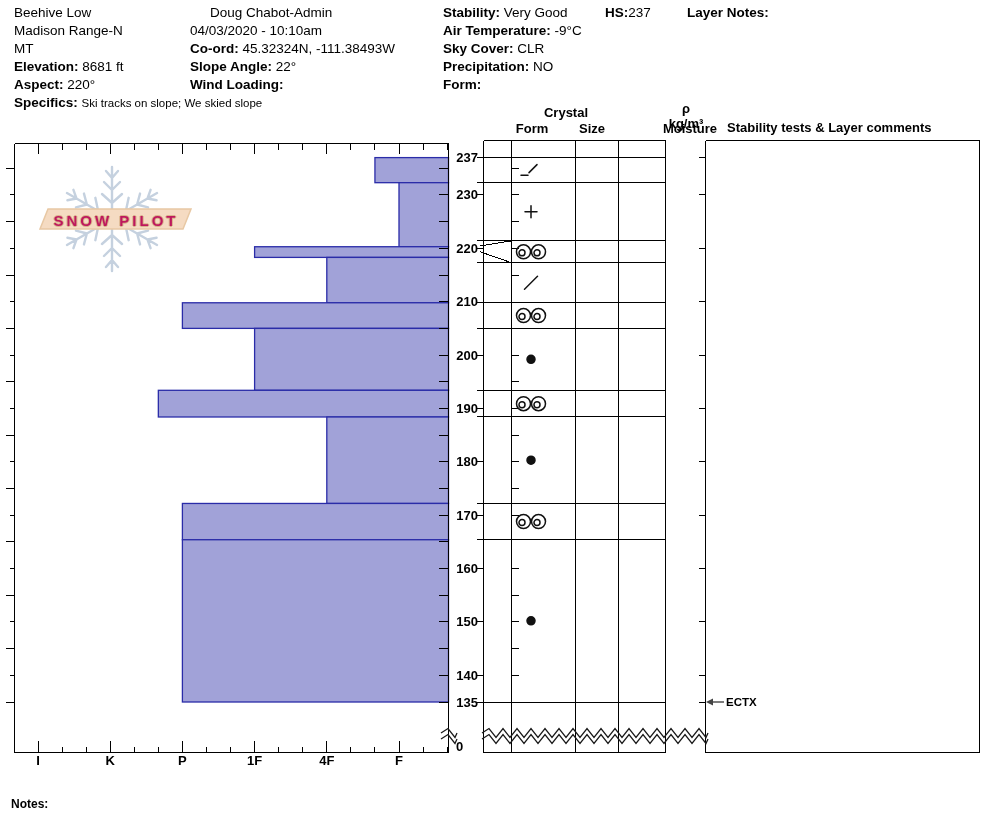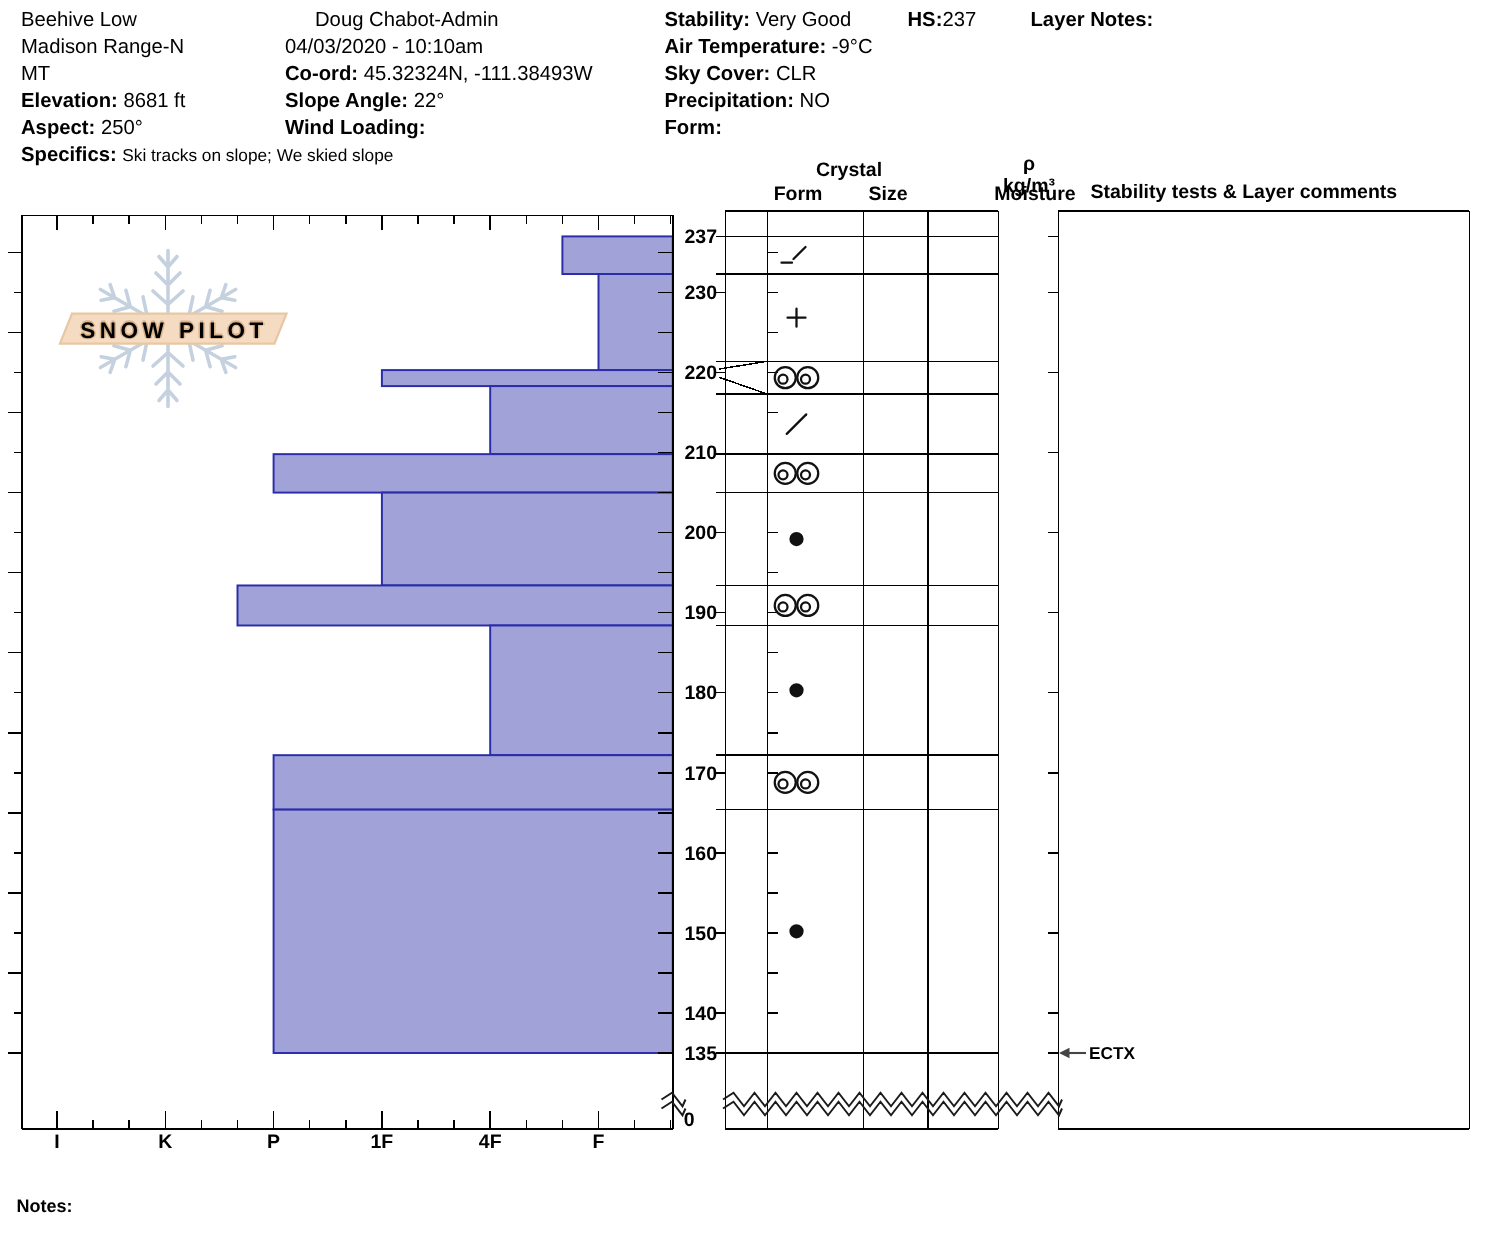"250°" span { text: 250 -> 220 }
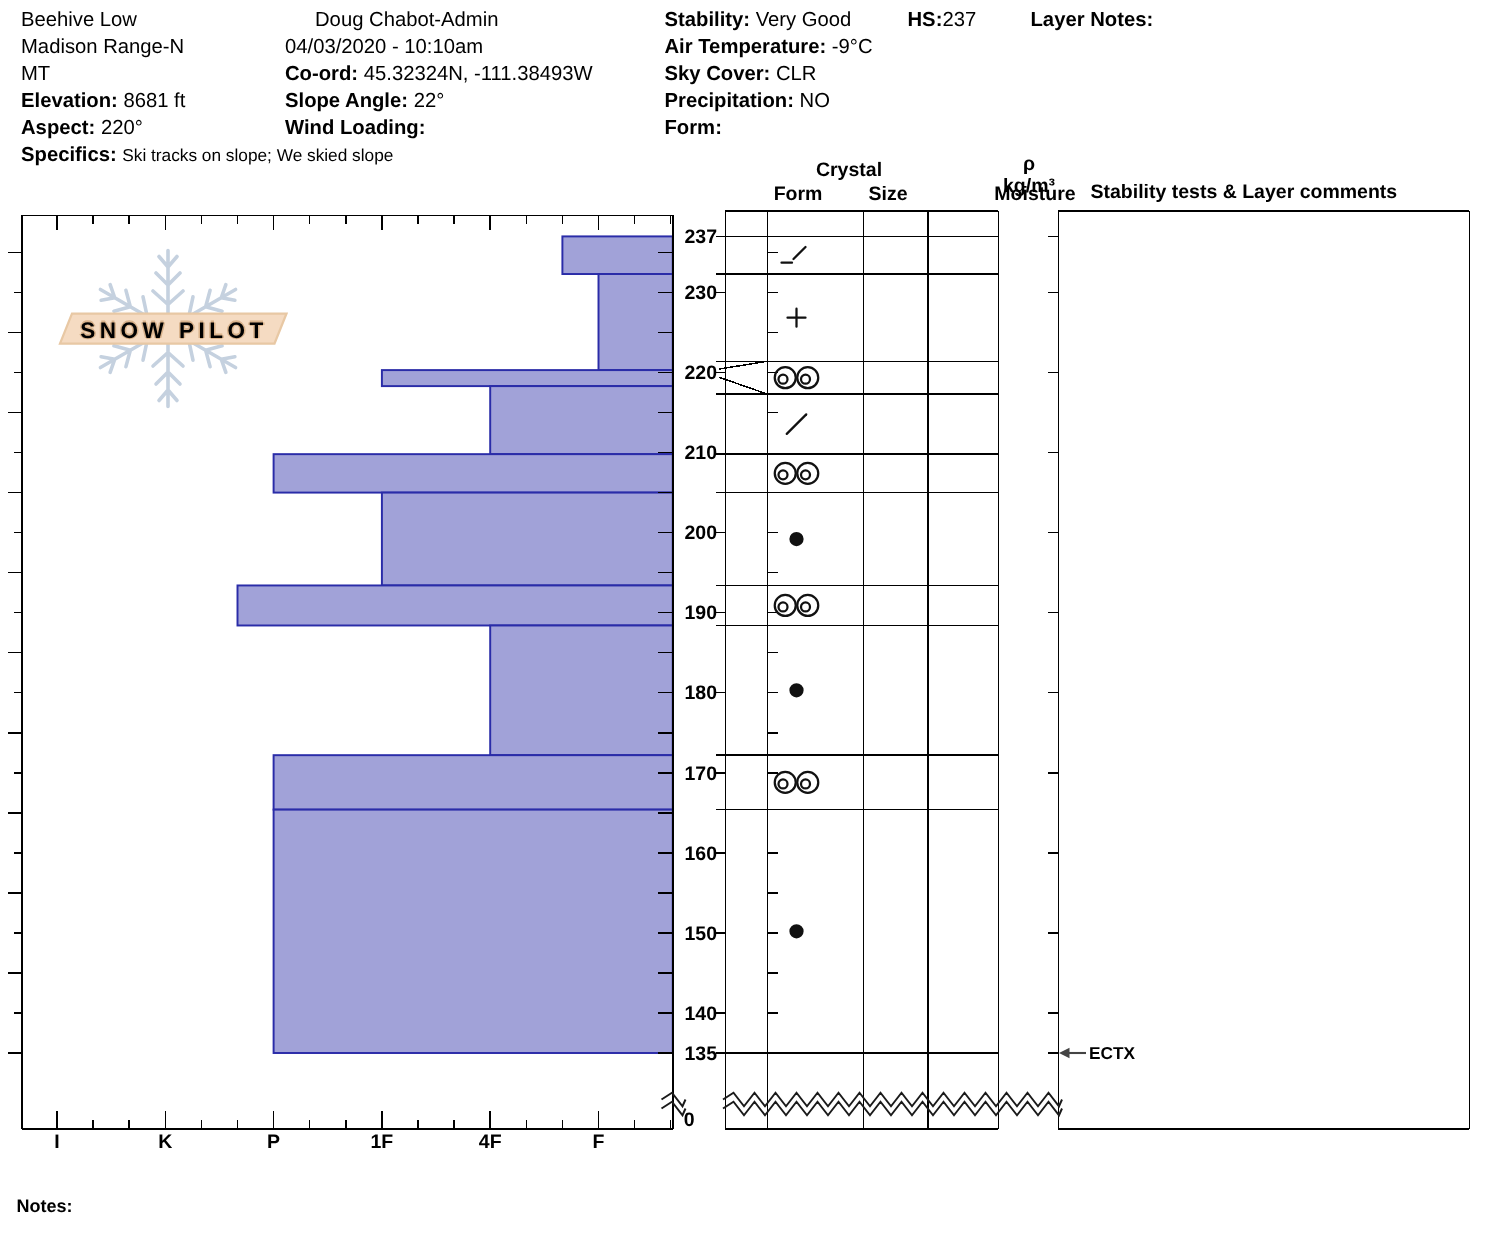"SNOW PILOT" #logo-text { color: #000000 -> #be185d }
